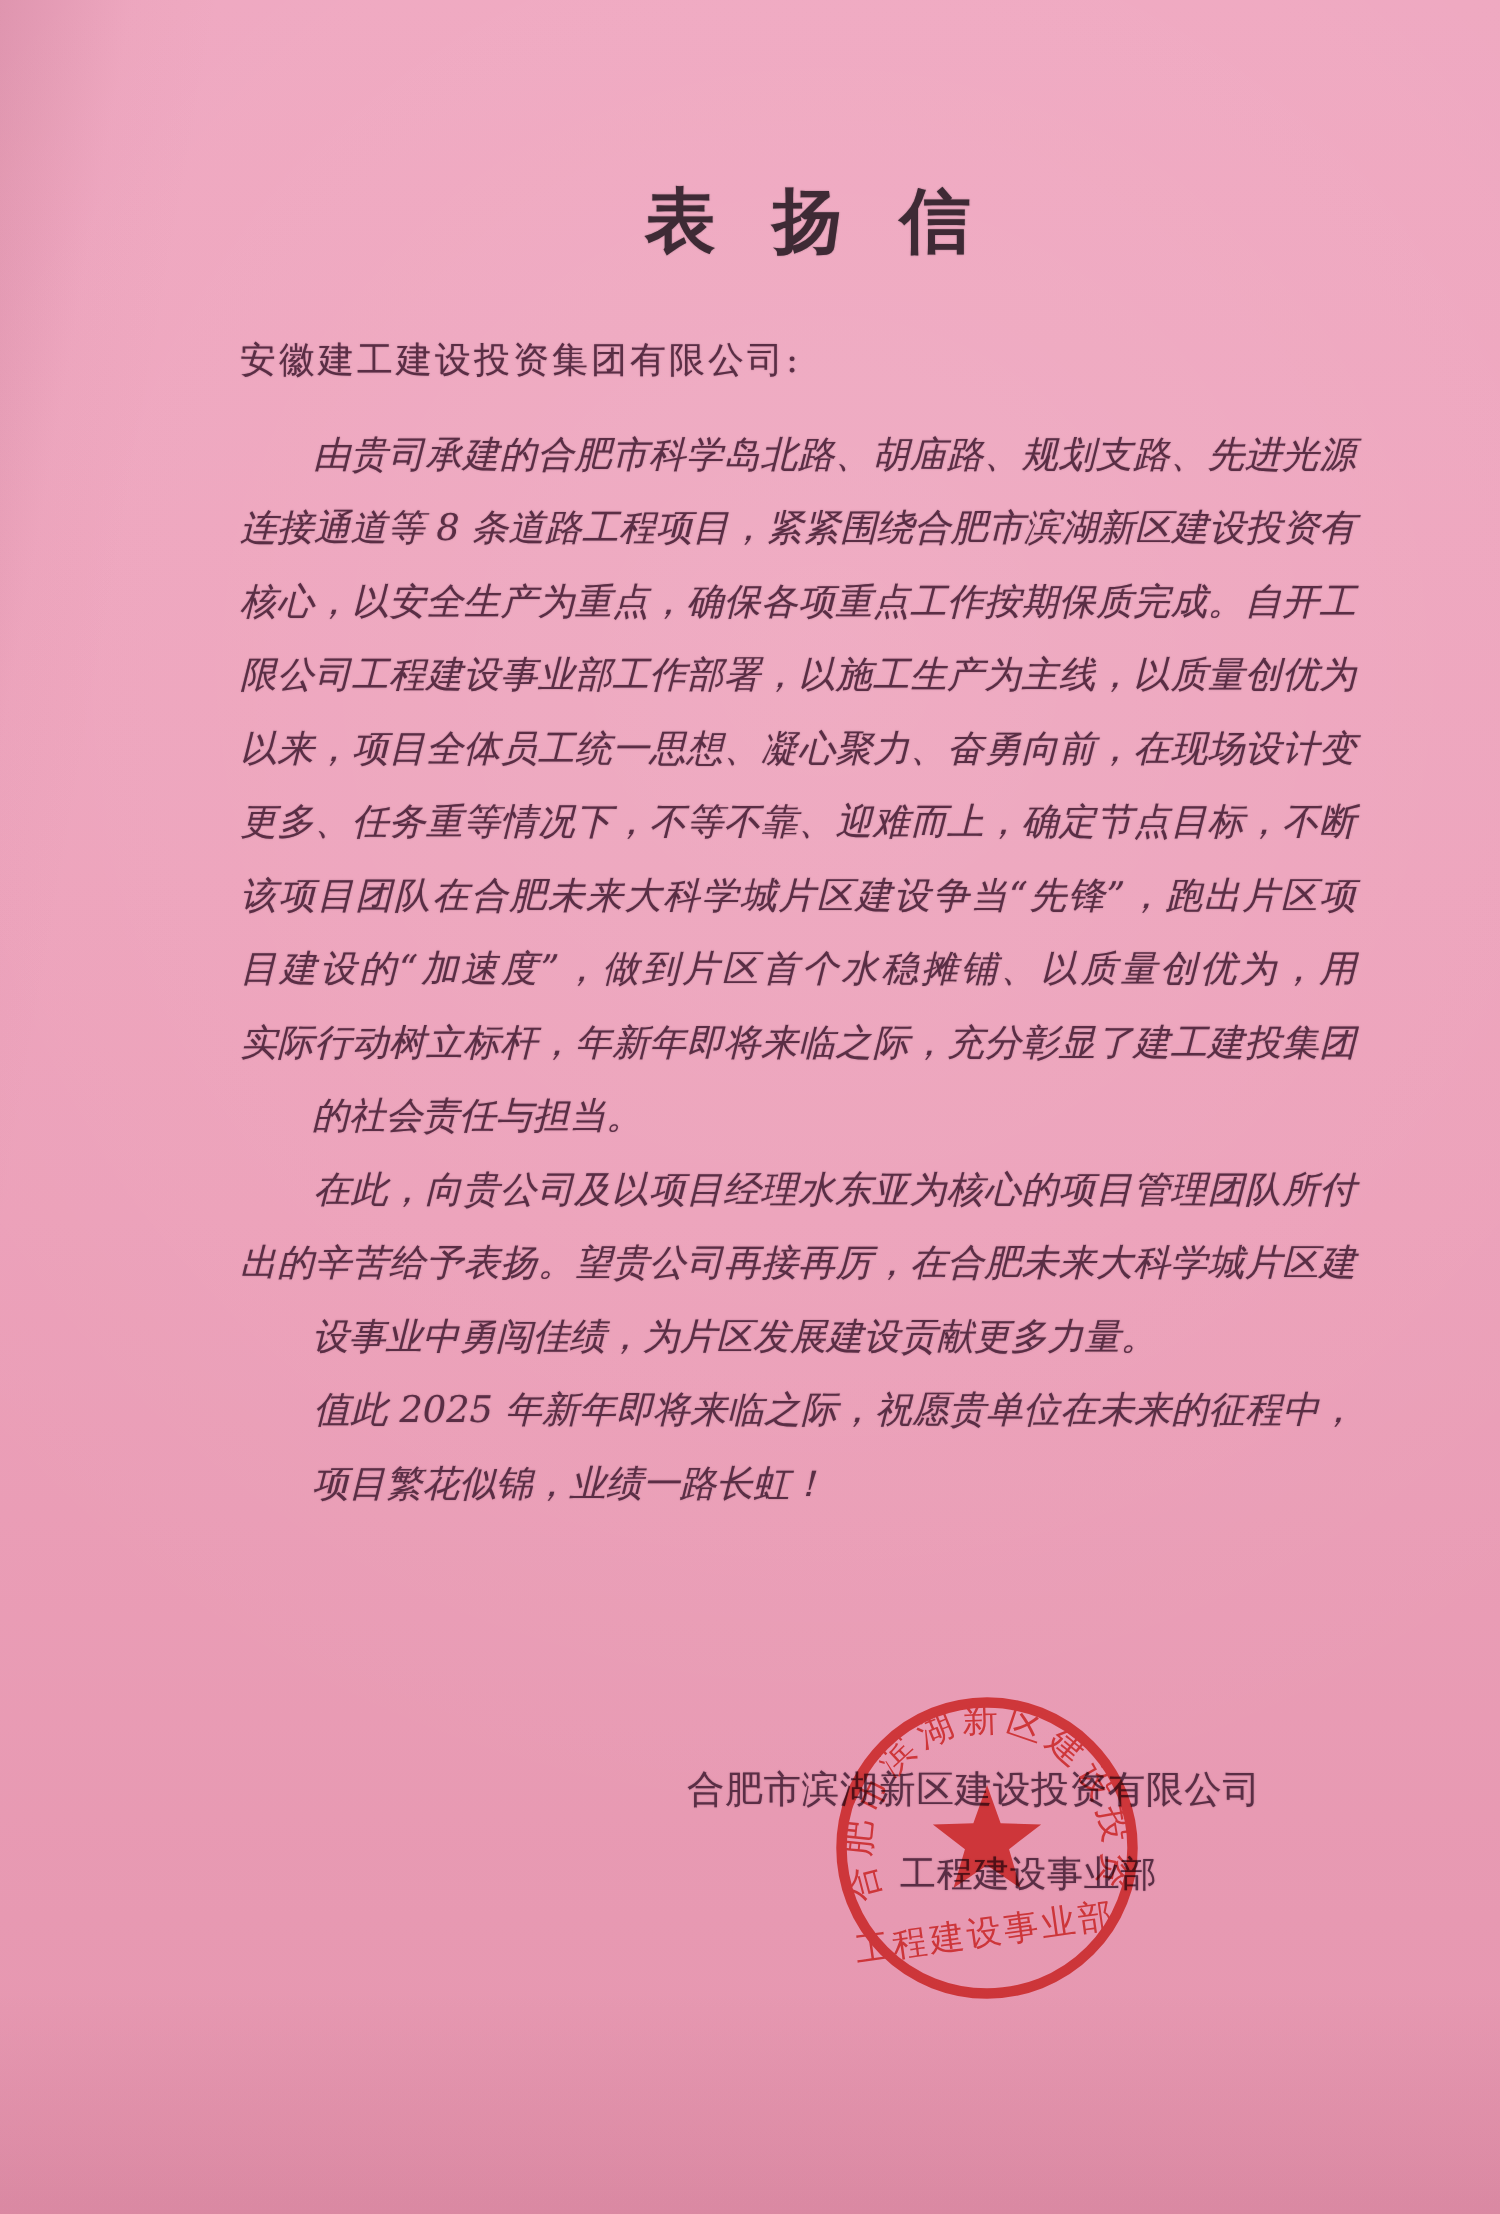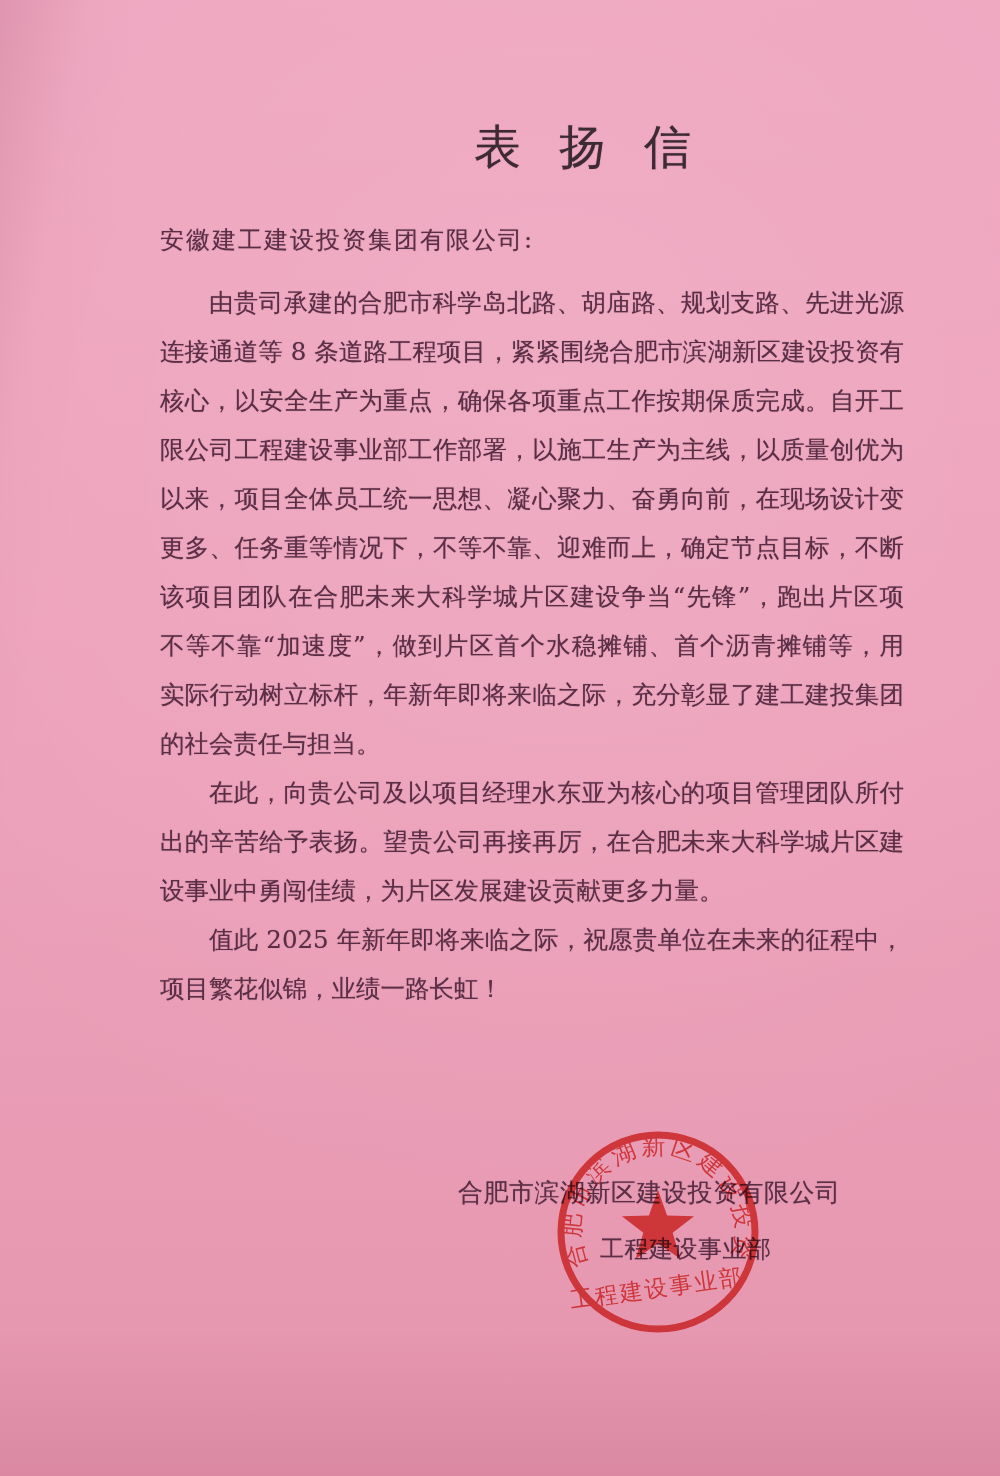"表扬信" .title { font-weight: normal -> bold; margin-left: 44px -> none }
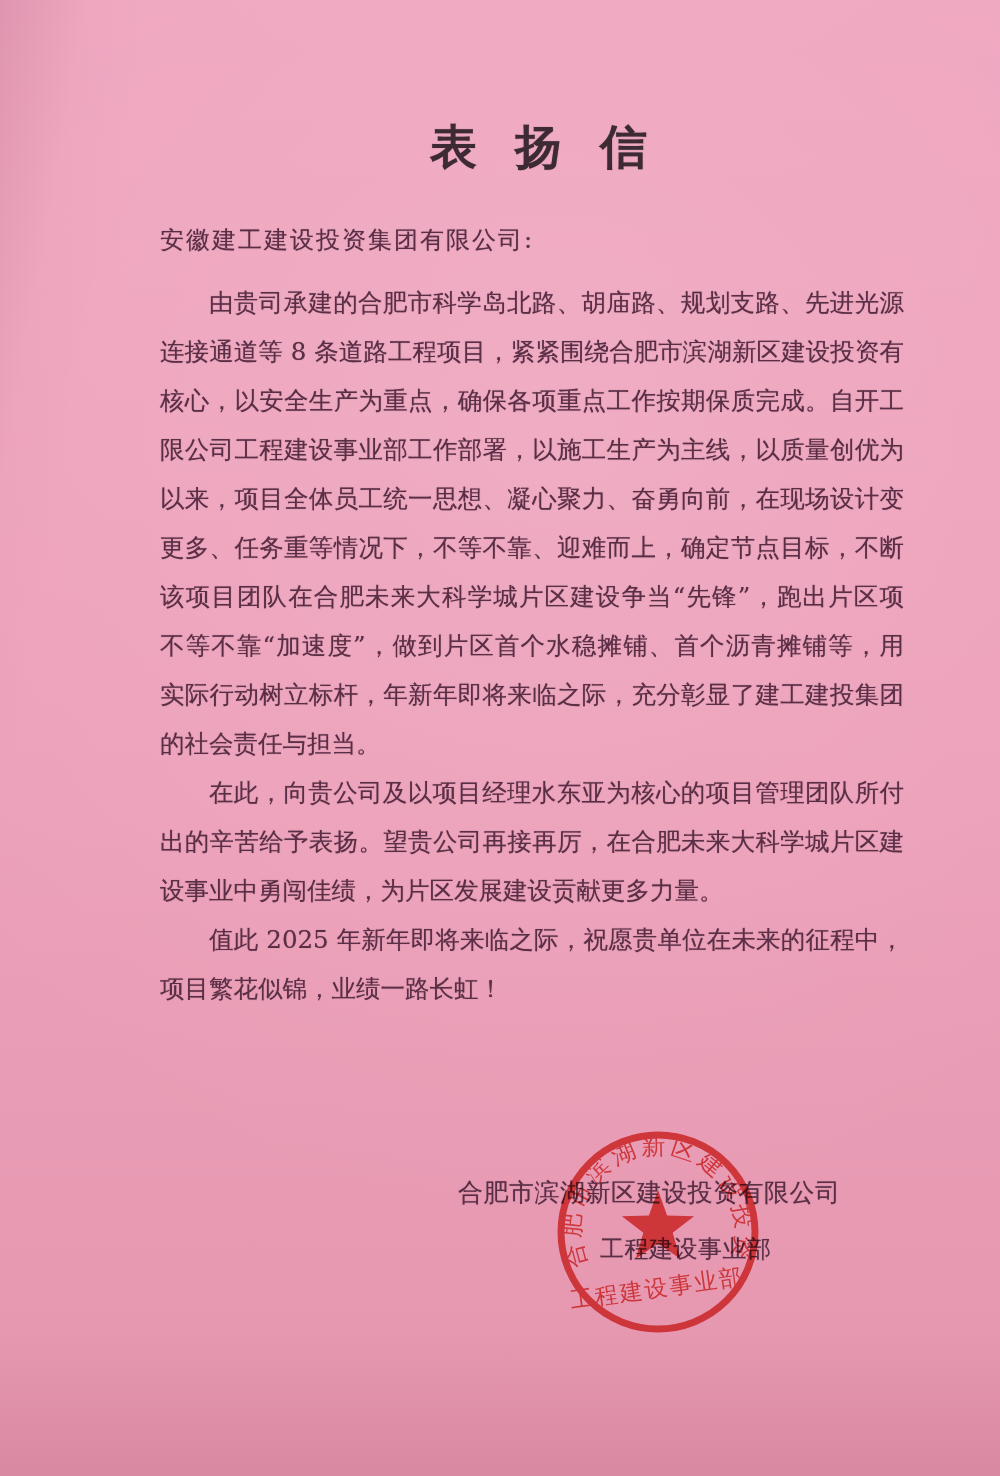"由贵司承建的合肥市科学岛北路、胡庙路、规划支路、先进光源" .line { font-style: none -> italic }
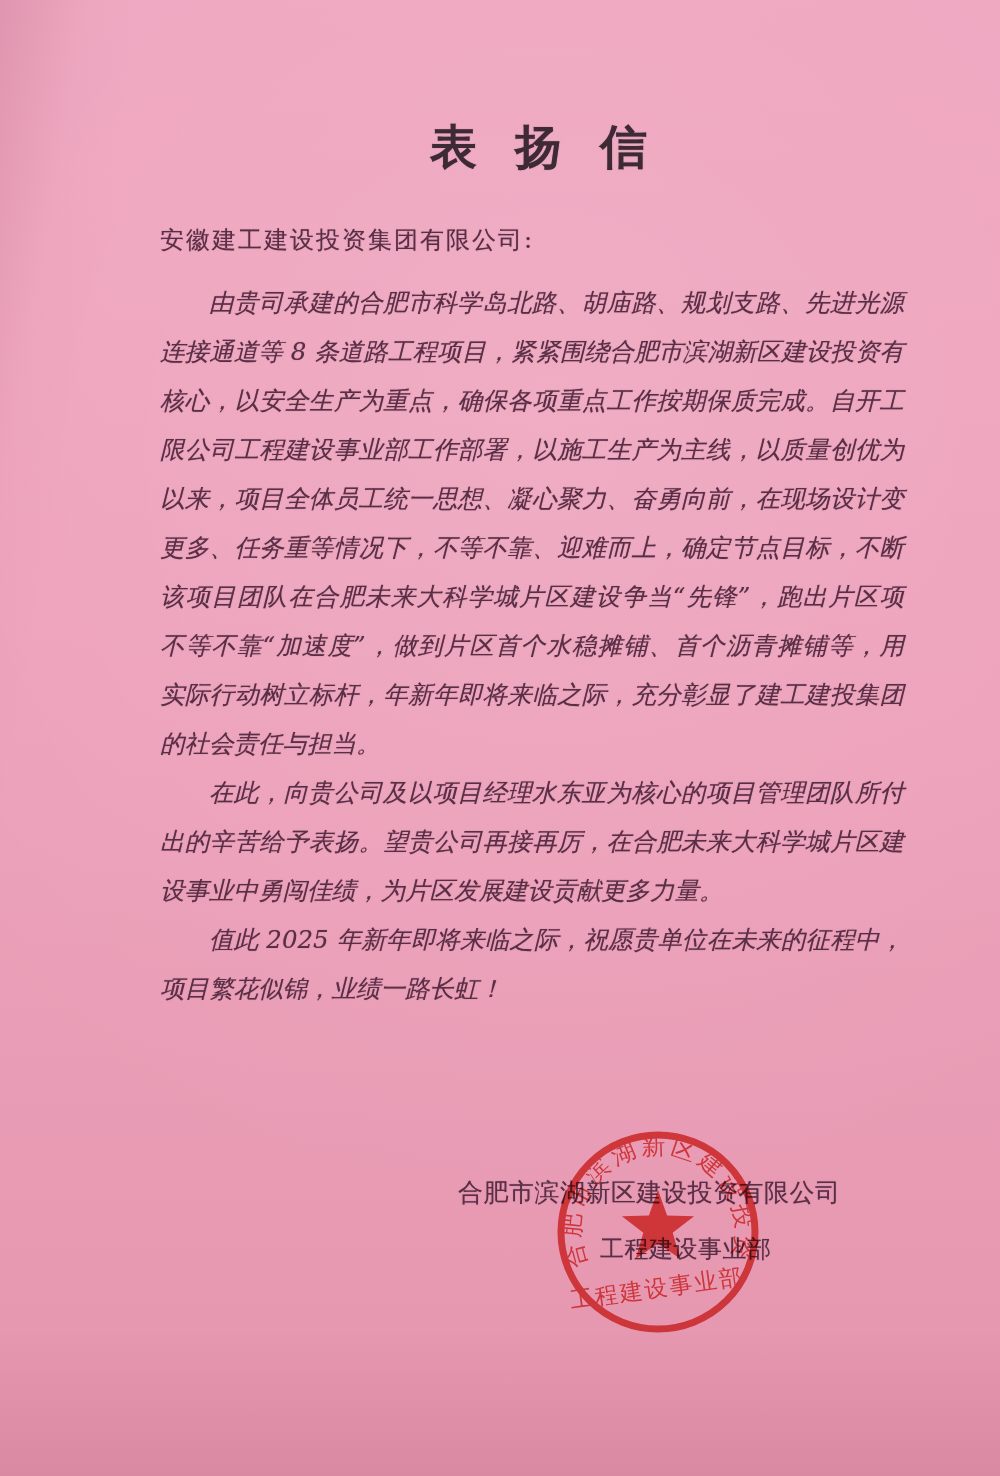"不等不靠“加速度”，做到片区首个水稳摊铺、首个沥青摊铺等，用" div.line { text: 不等不靠“加速度”，做到片区首个水稳摊铺、首个沥青摊铺等 -> 目建设的“加速度”，做到片区首个水稳摊铺、以质量创优为 }
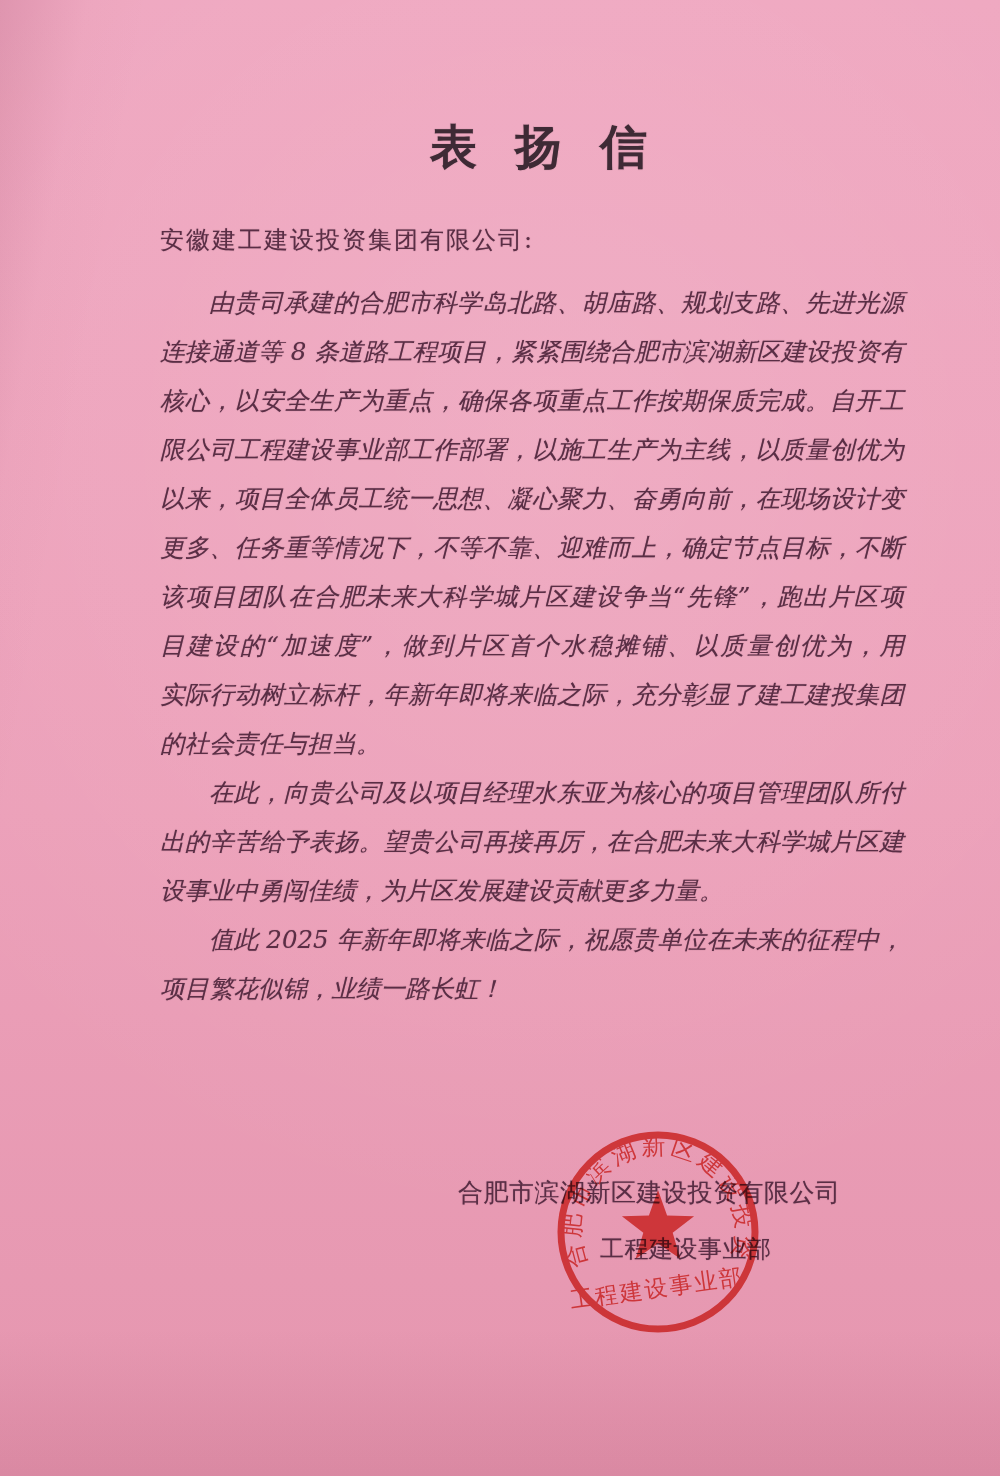"的社会责任与担当。" .line.last { margin-left: none -> 48px }
